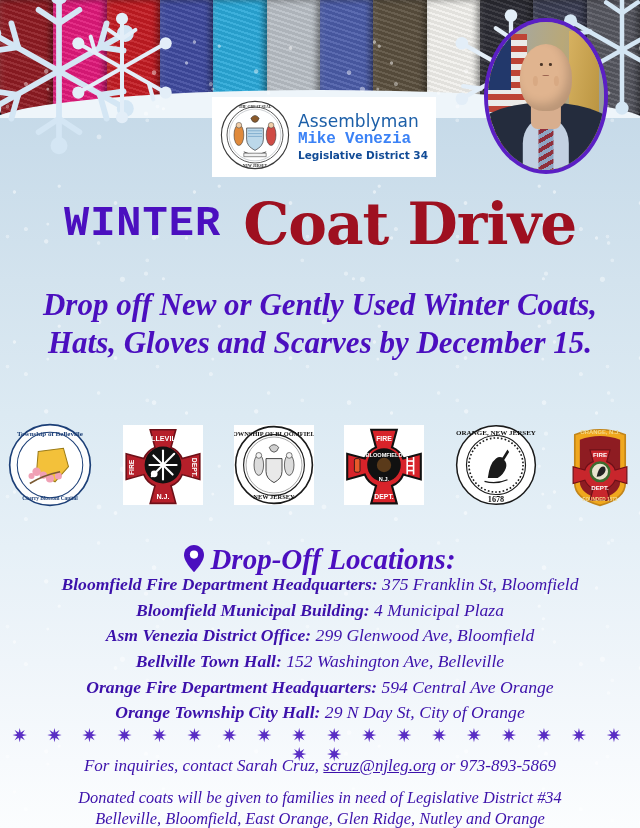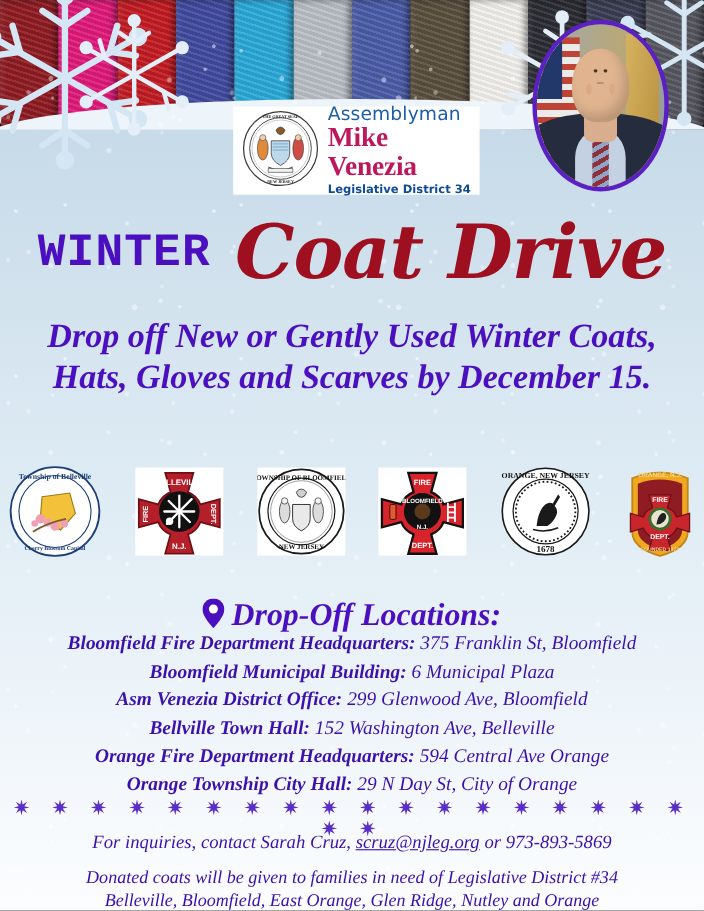"Mike Venezia" .nj-line2 { color: #be185d -> #3b82f6; font-family: Liberation Serif, serif -> Liberation Mono, monospace; font-size: 25px -> 16px }
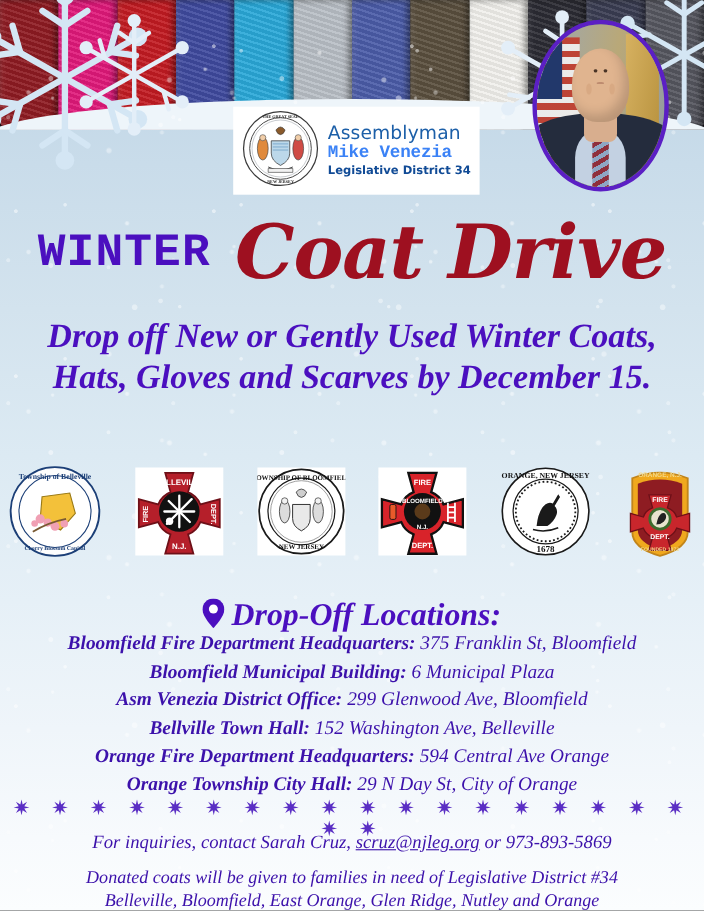"Coat Drive" .t-coat { font-size: 68px -> 58px; font-style: italic -> none }
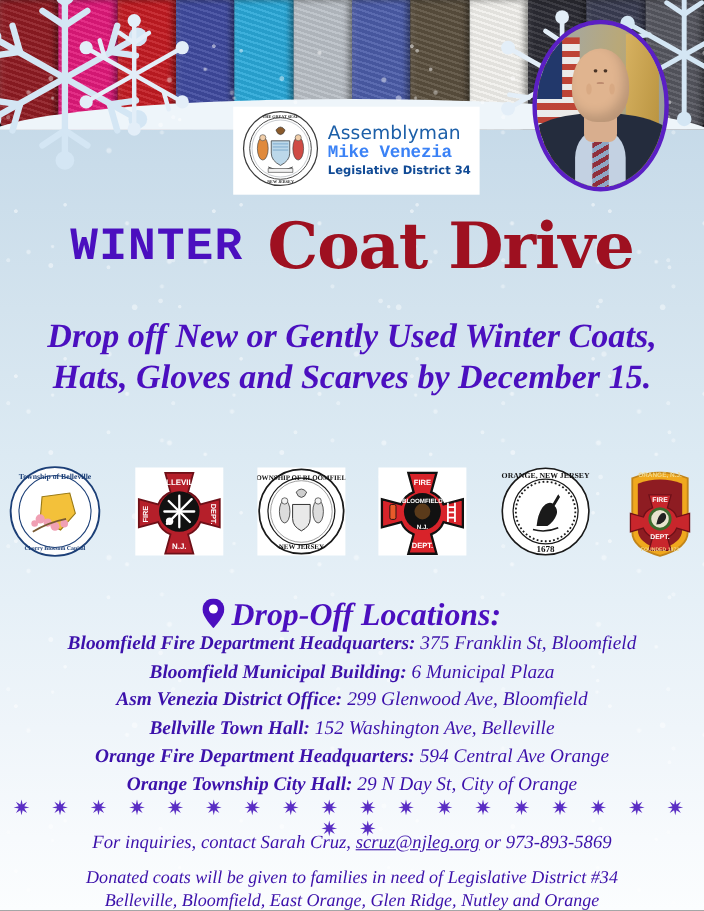"6 Municipal Plaza" span { text: 6 -> 4 }
